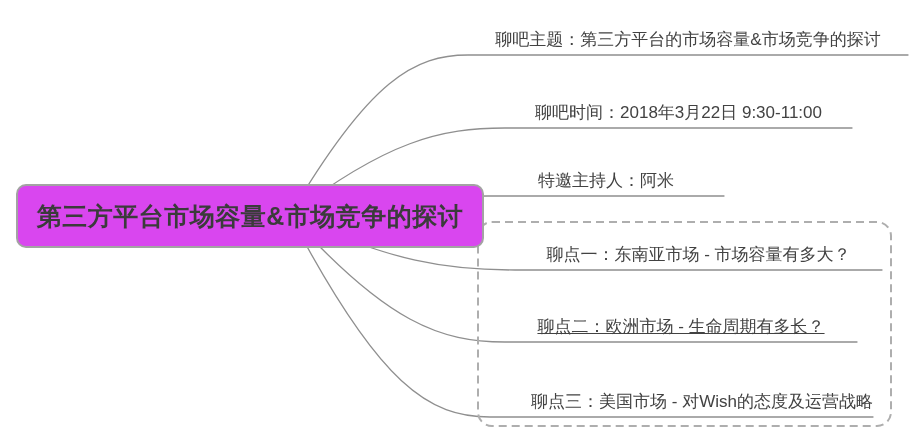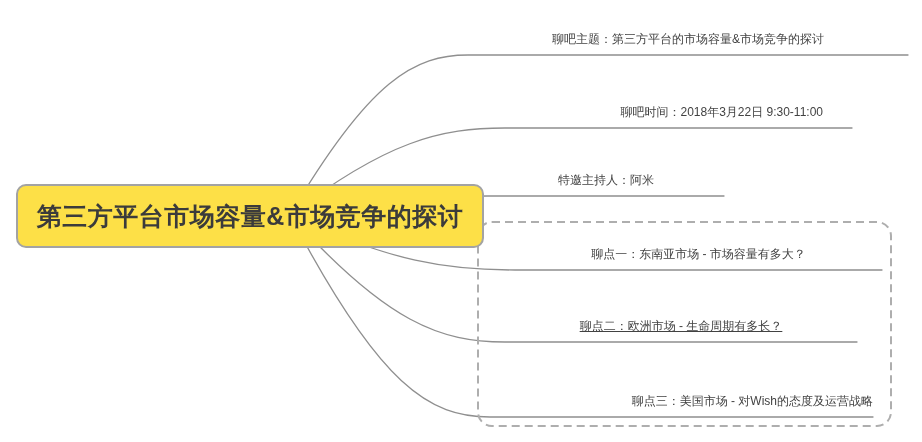"聊吧主题：第三方平台的市场容量&市场竞争的探讨" .branch-label { font-size: 12px -> 17px }
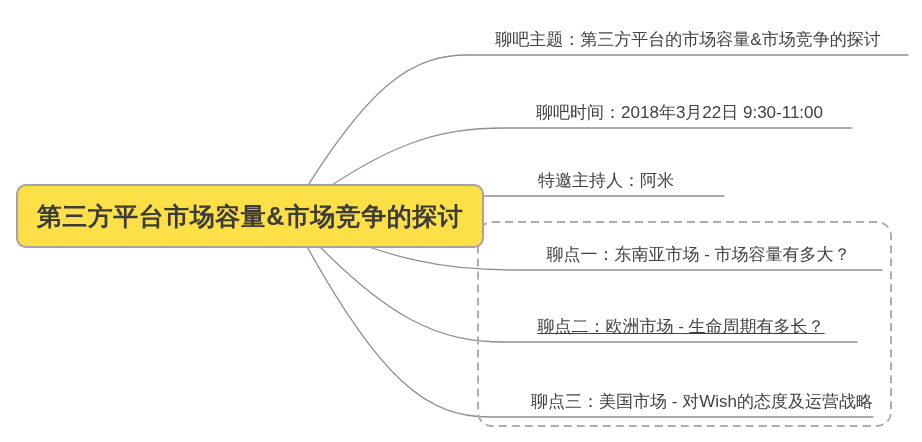"聊吧时间：2018年3月22日 9:30-11:00" .b1 { left: 476px -> 505px; text-align: right -> none }
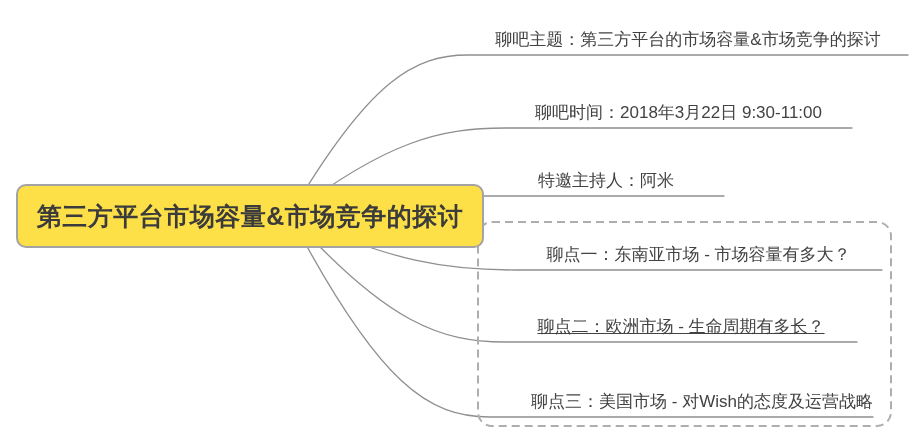"第三方平台市场容量&市场竞争的探讨" .root-topic { background: #fde047 -> #d946ef }
